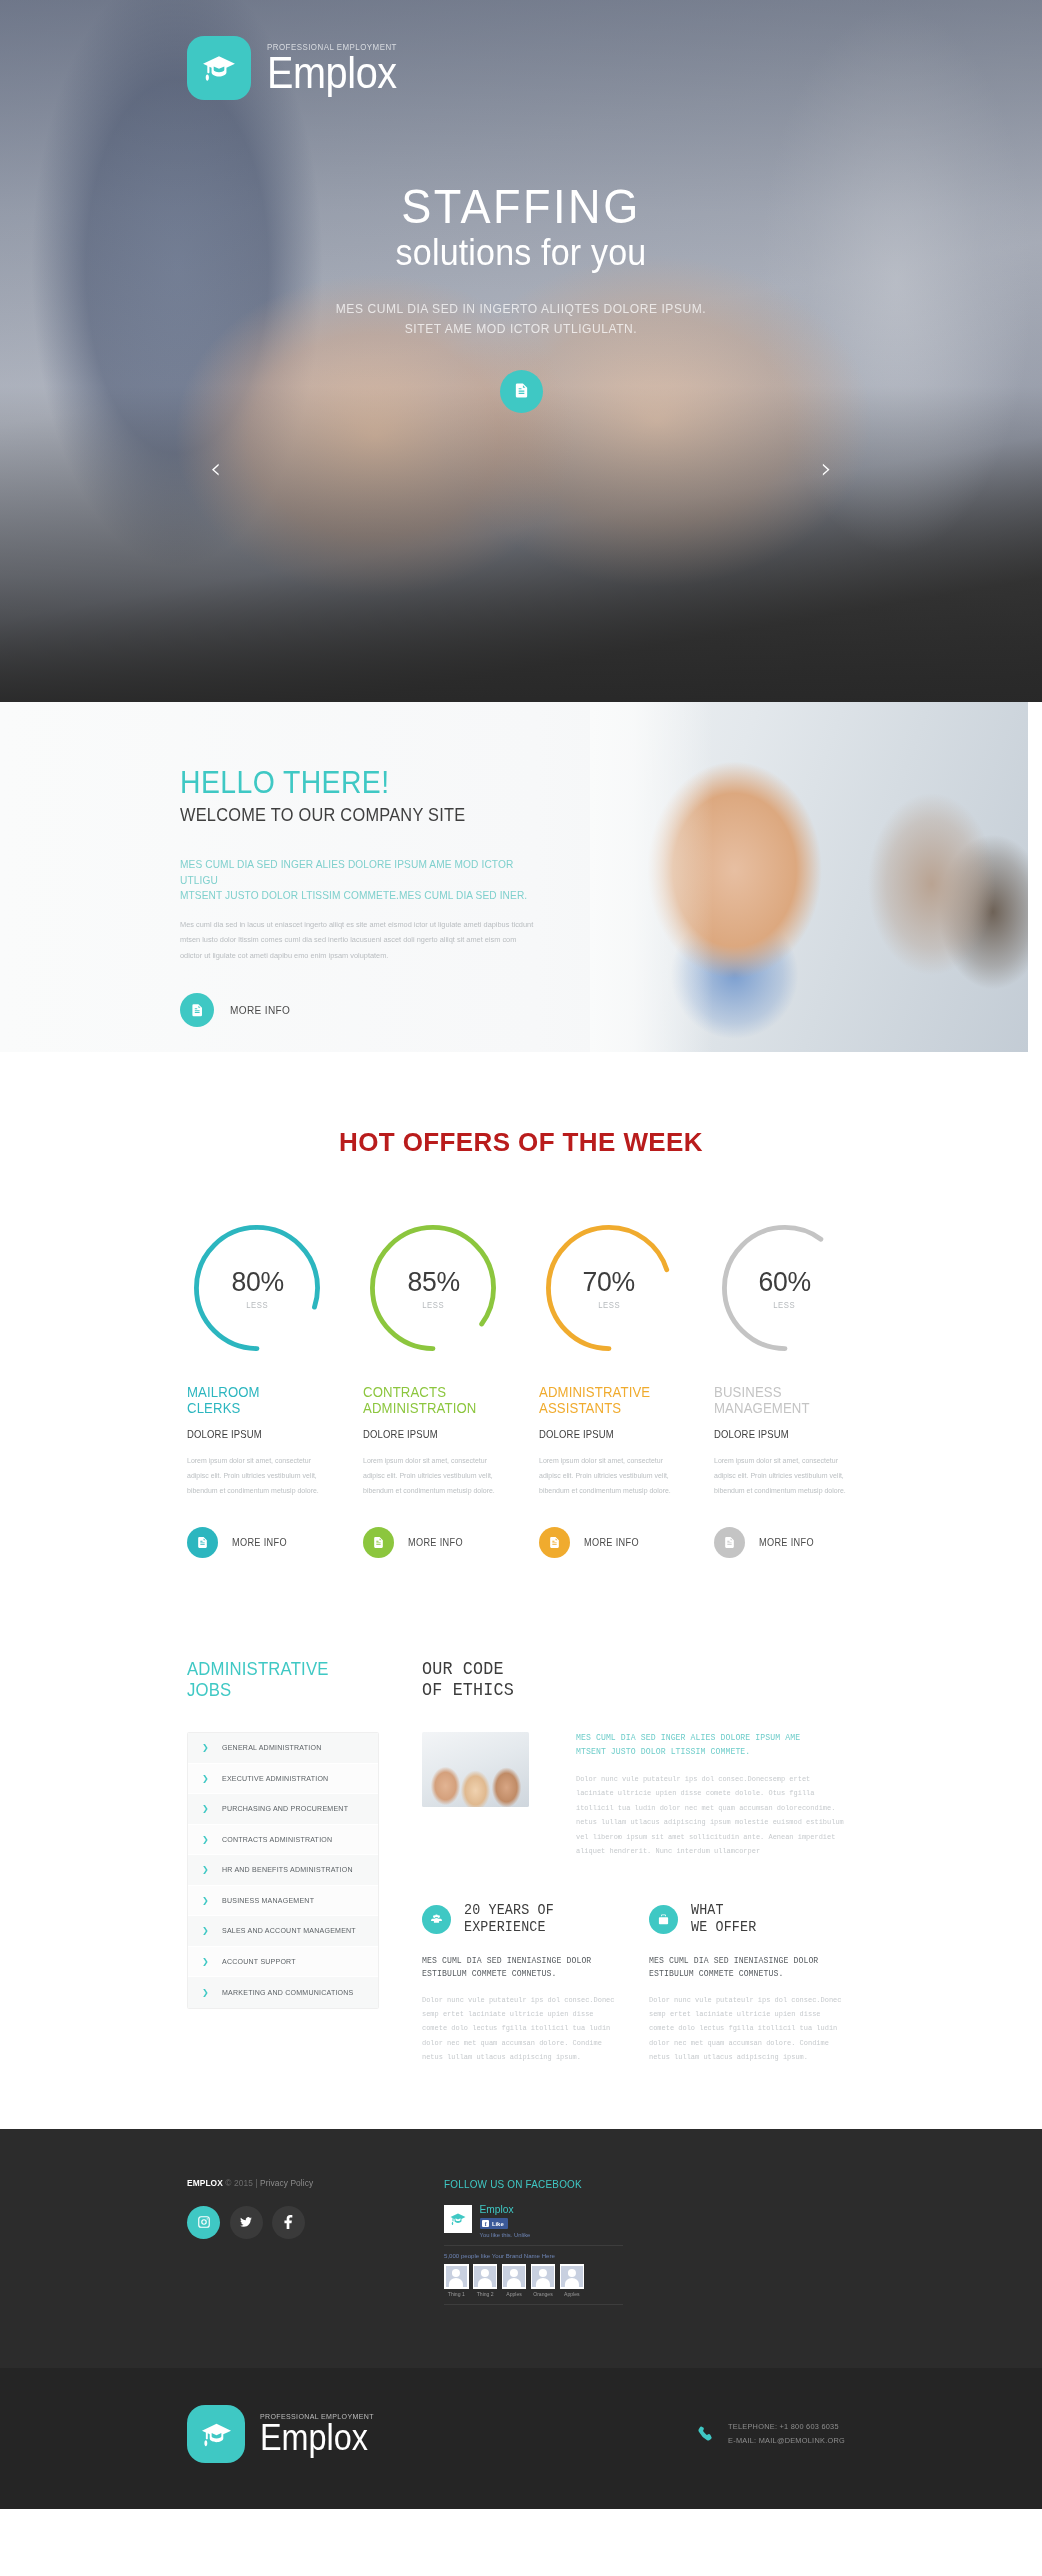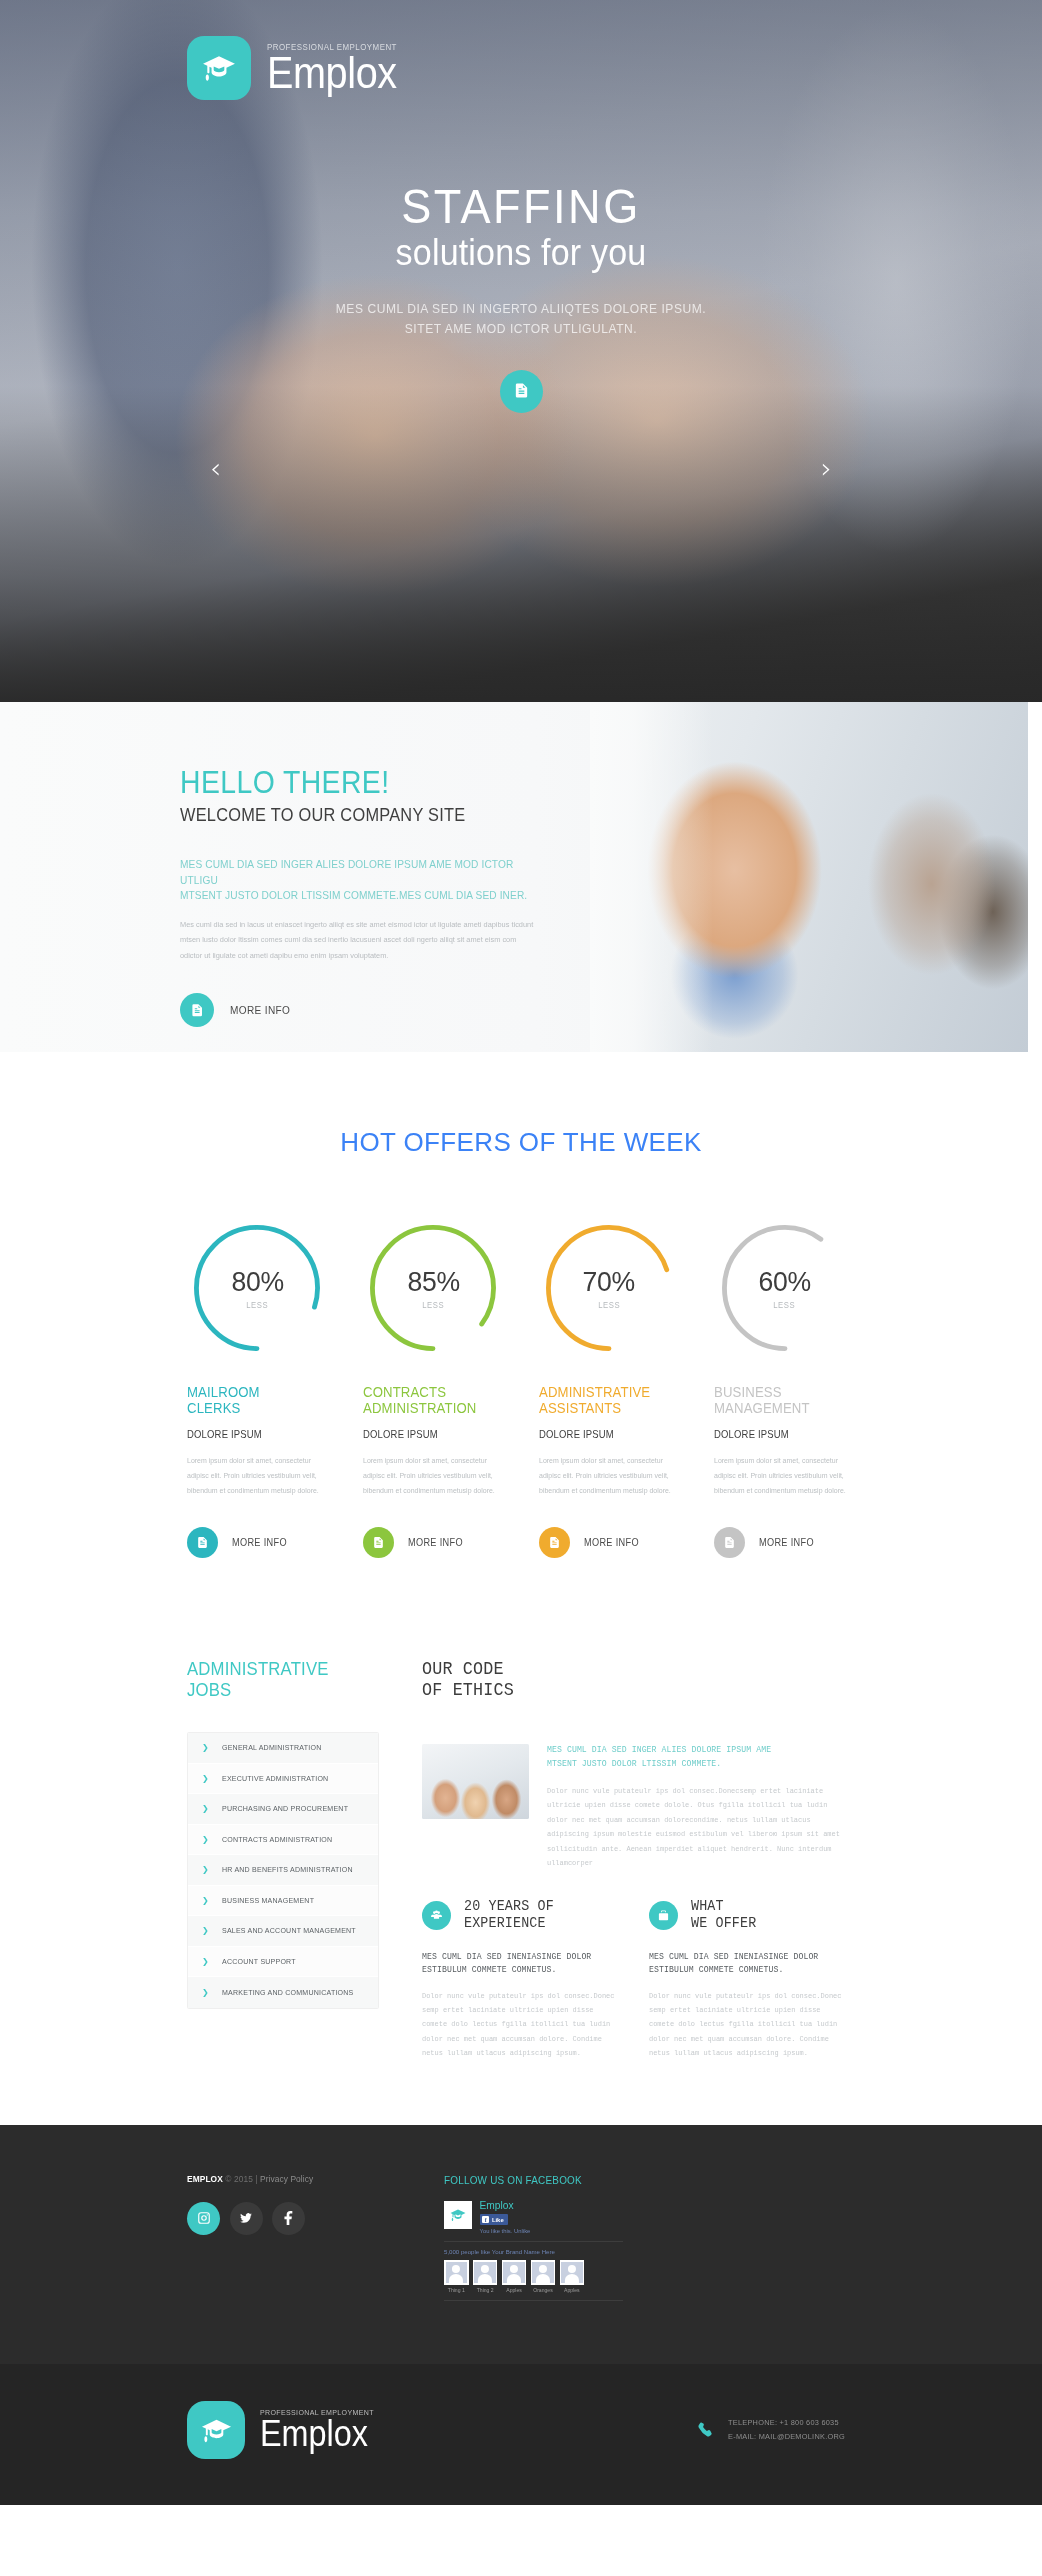"HOT OFFERS OF THE WEEK" .offers-title { color: #3b82f6 -> #b91c1c; font-weight: 400 -> 700 }
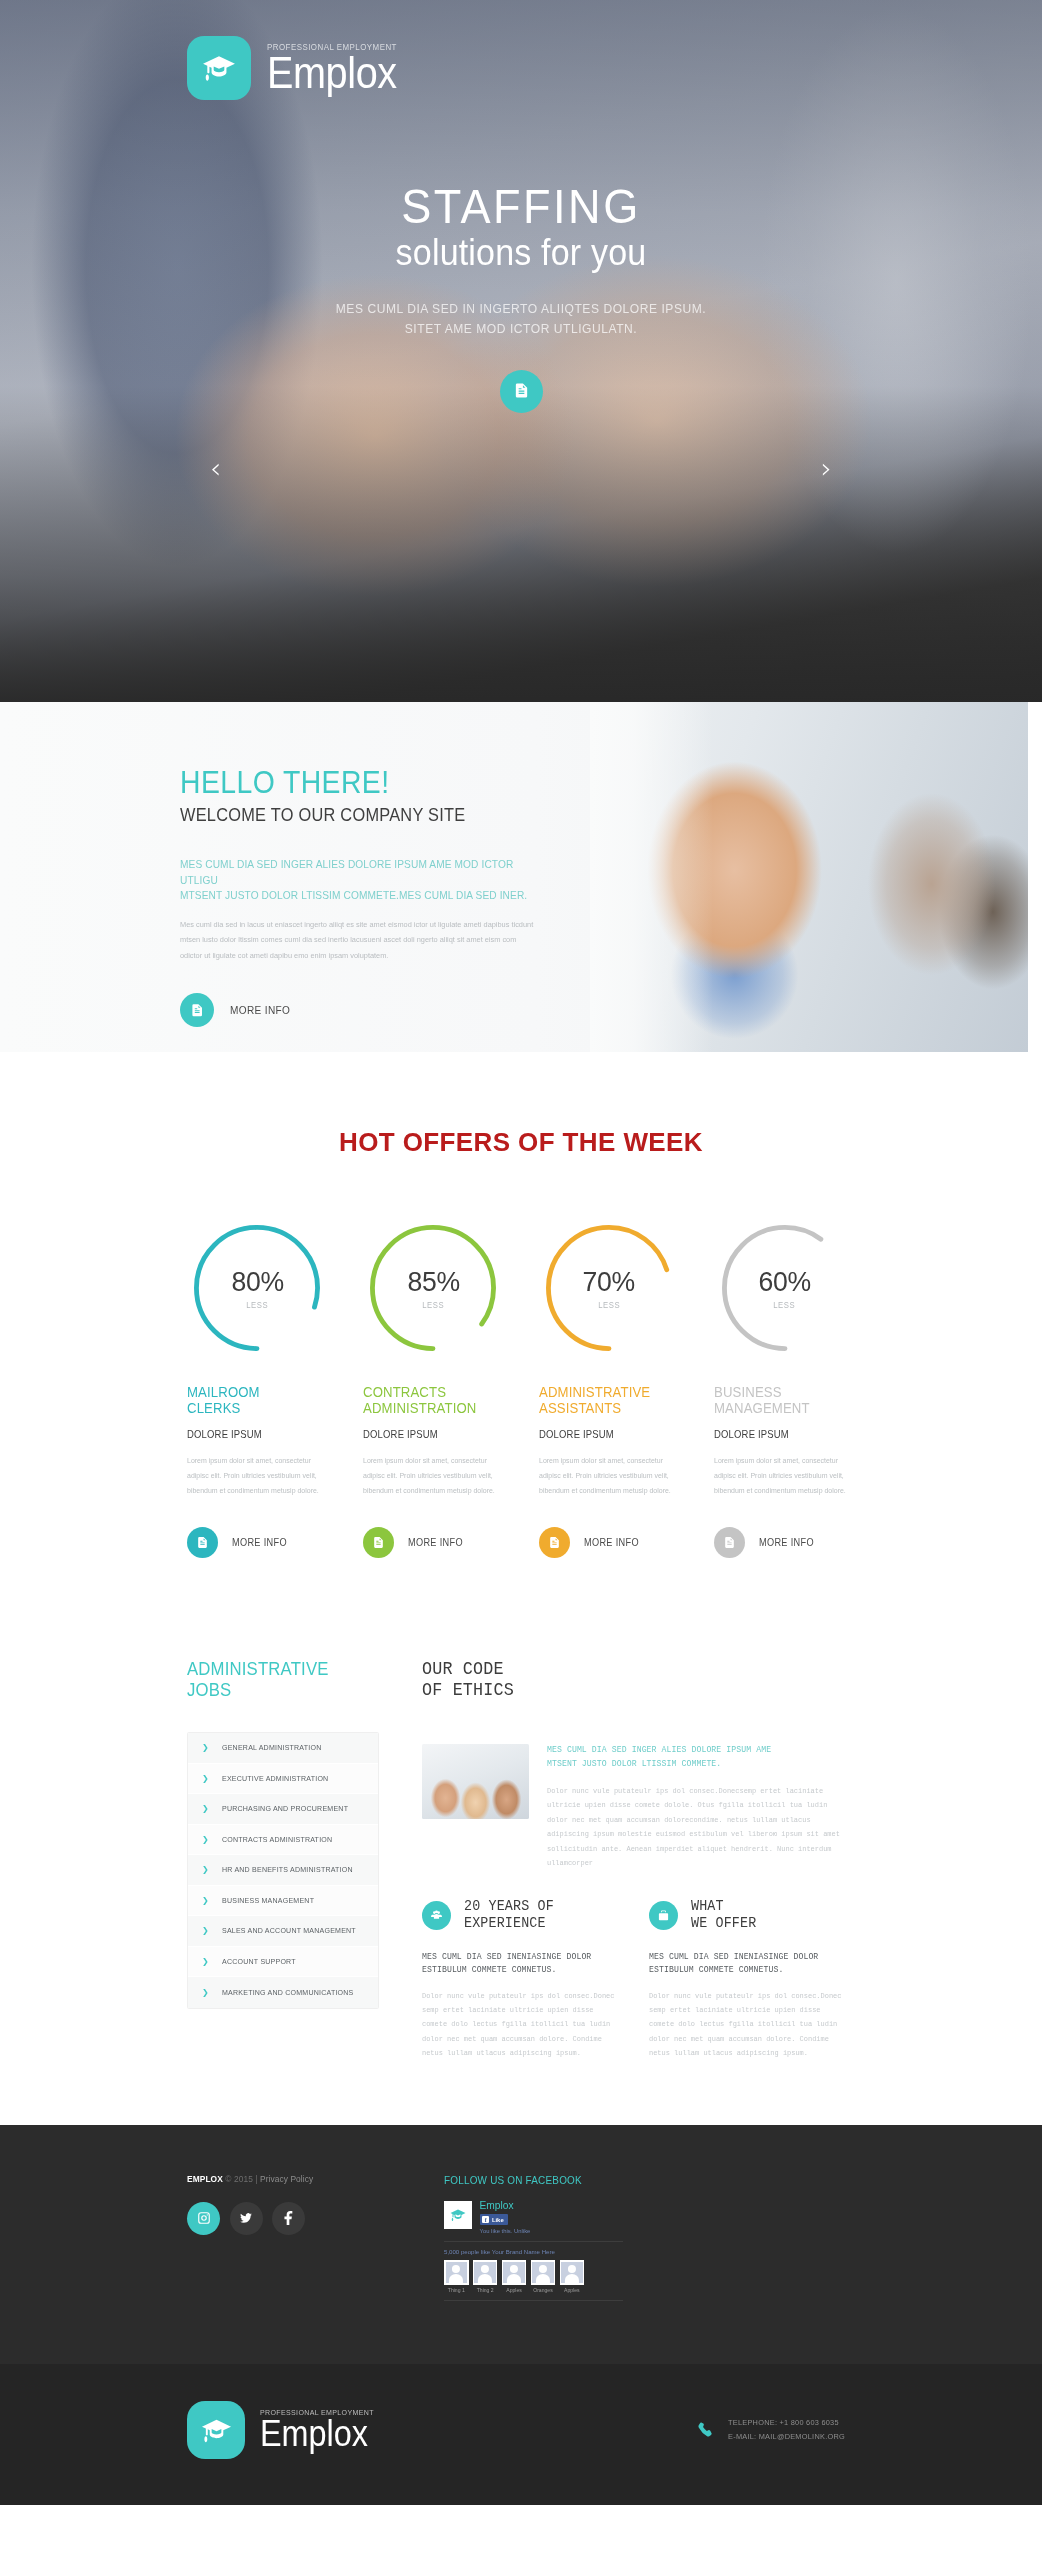"MES CUML DIA SED INGER ALIES DOLORE IPSUM AME" .ethics-row { gap: none -> 29px; margin-top: 43px -> 31px }
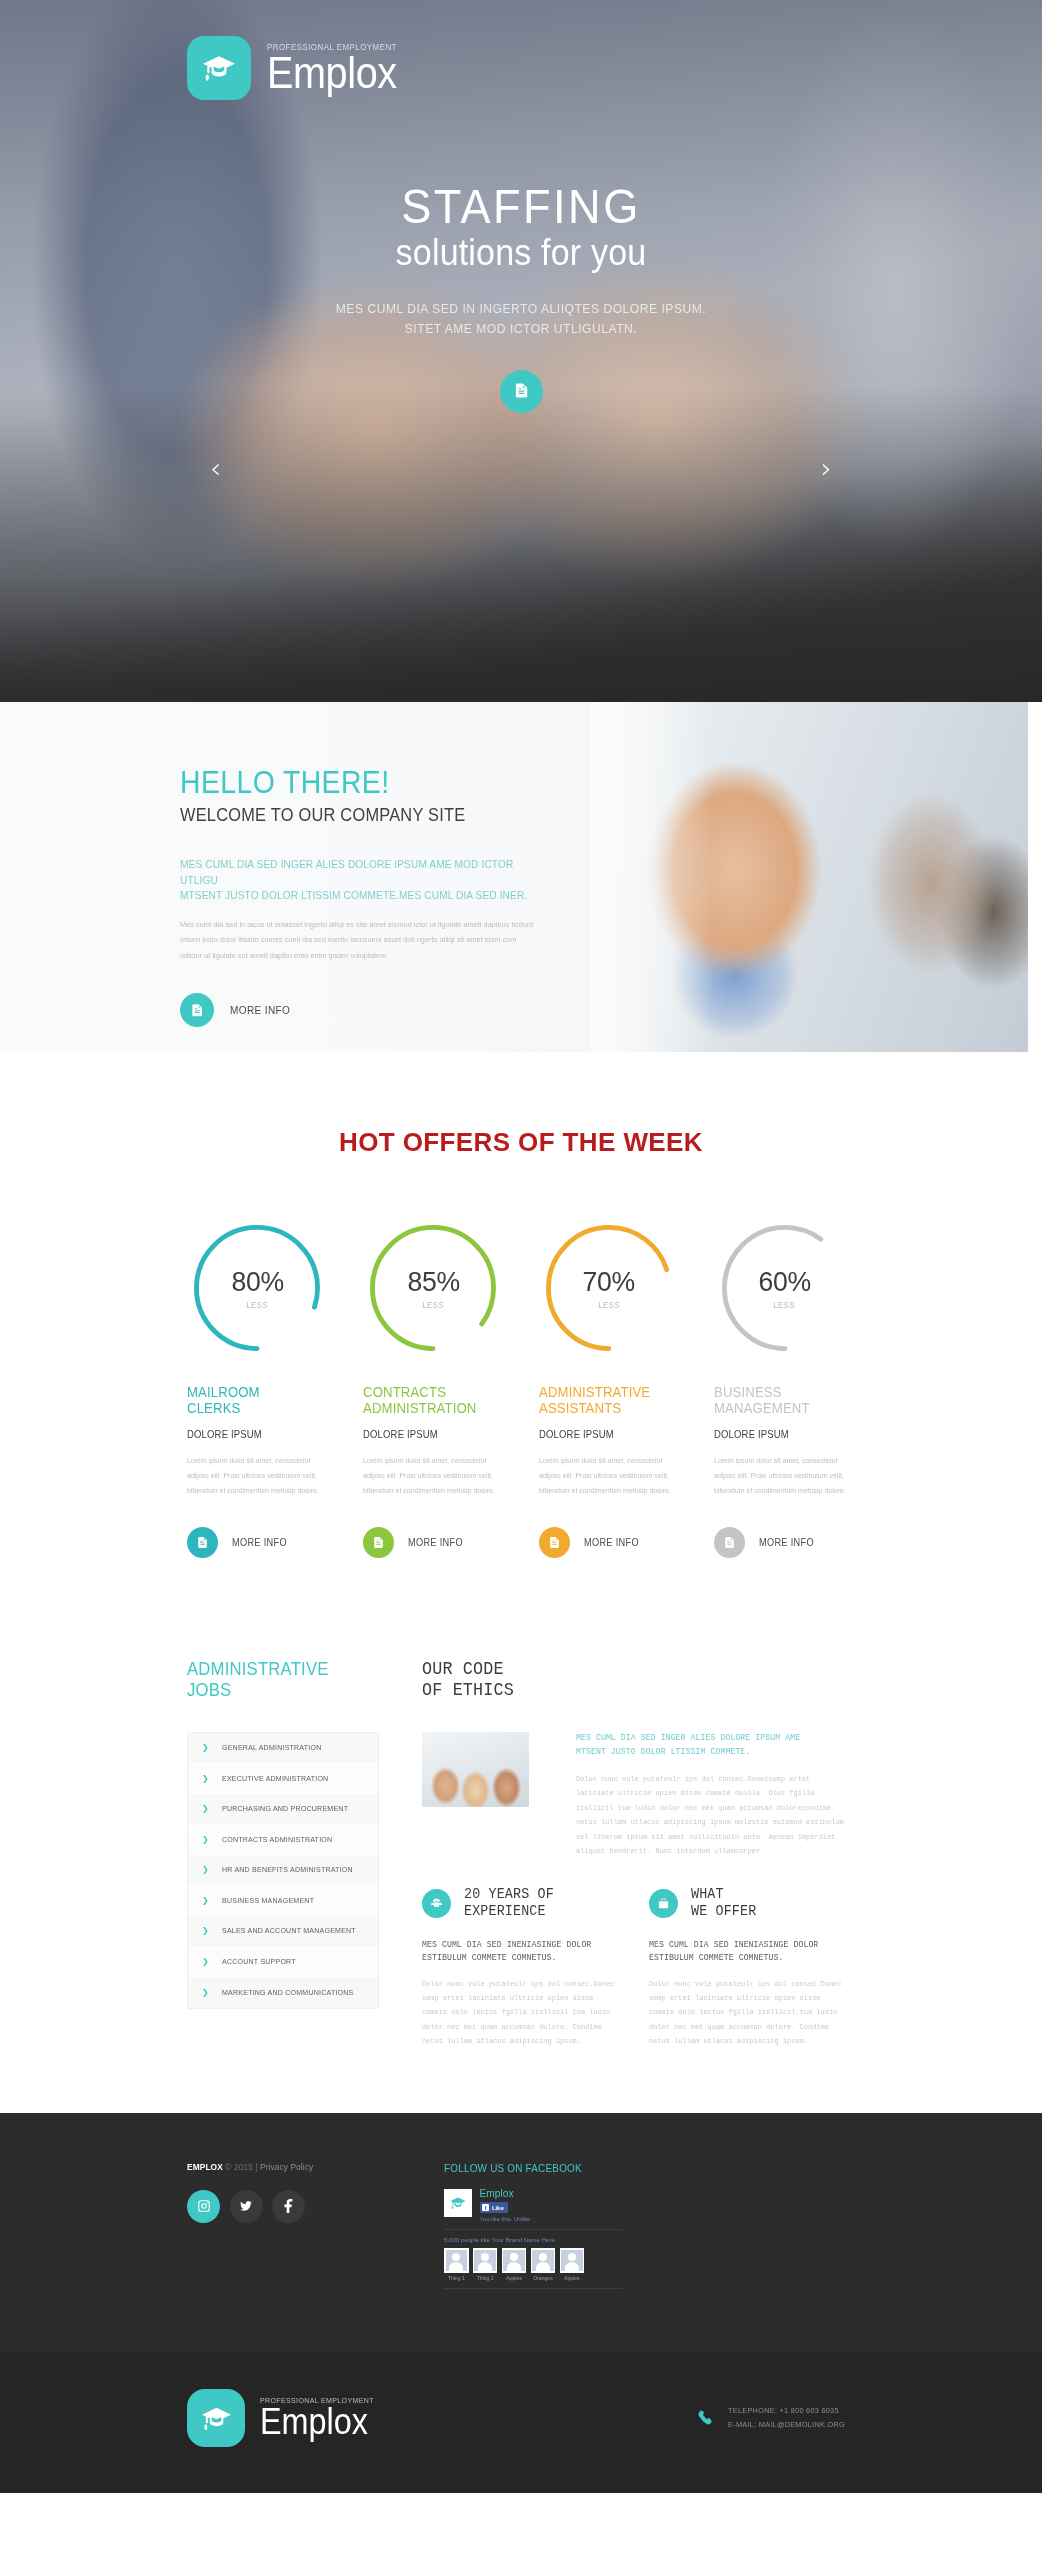"20 YEARS OF" .feat-grid { margin-top: 28px -> 44px }
